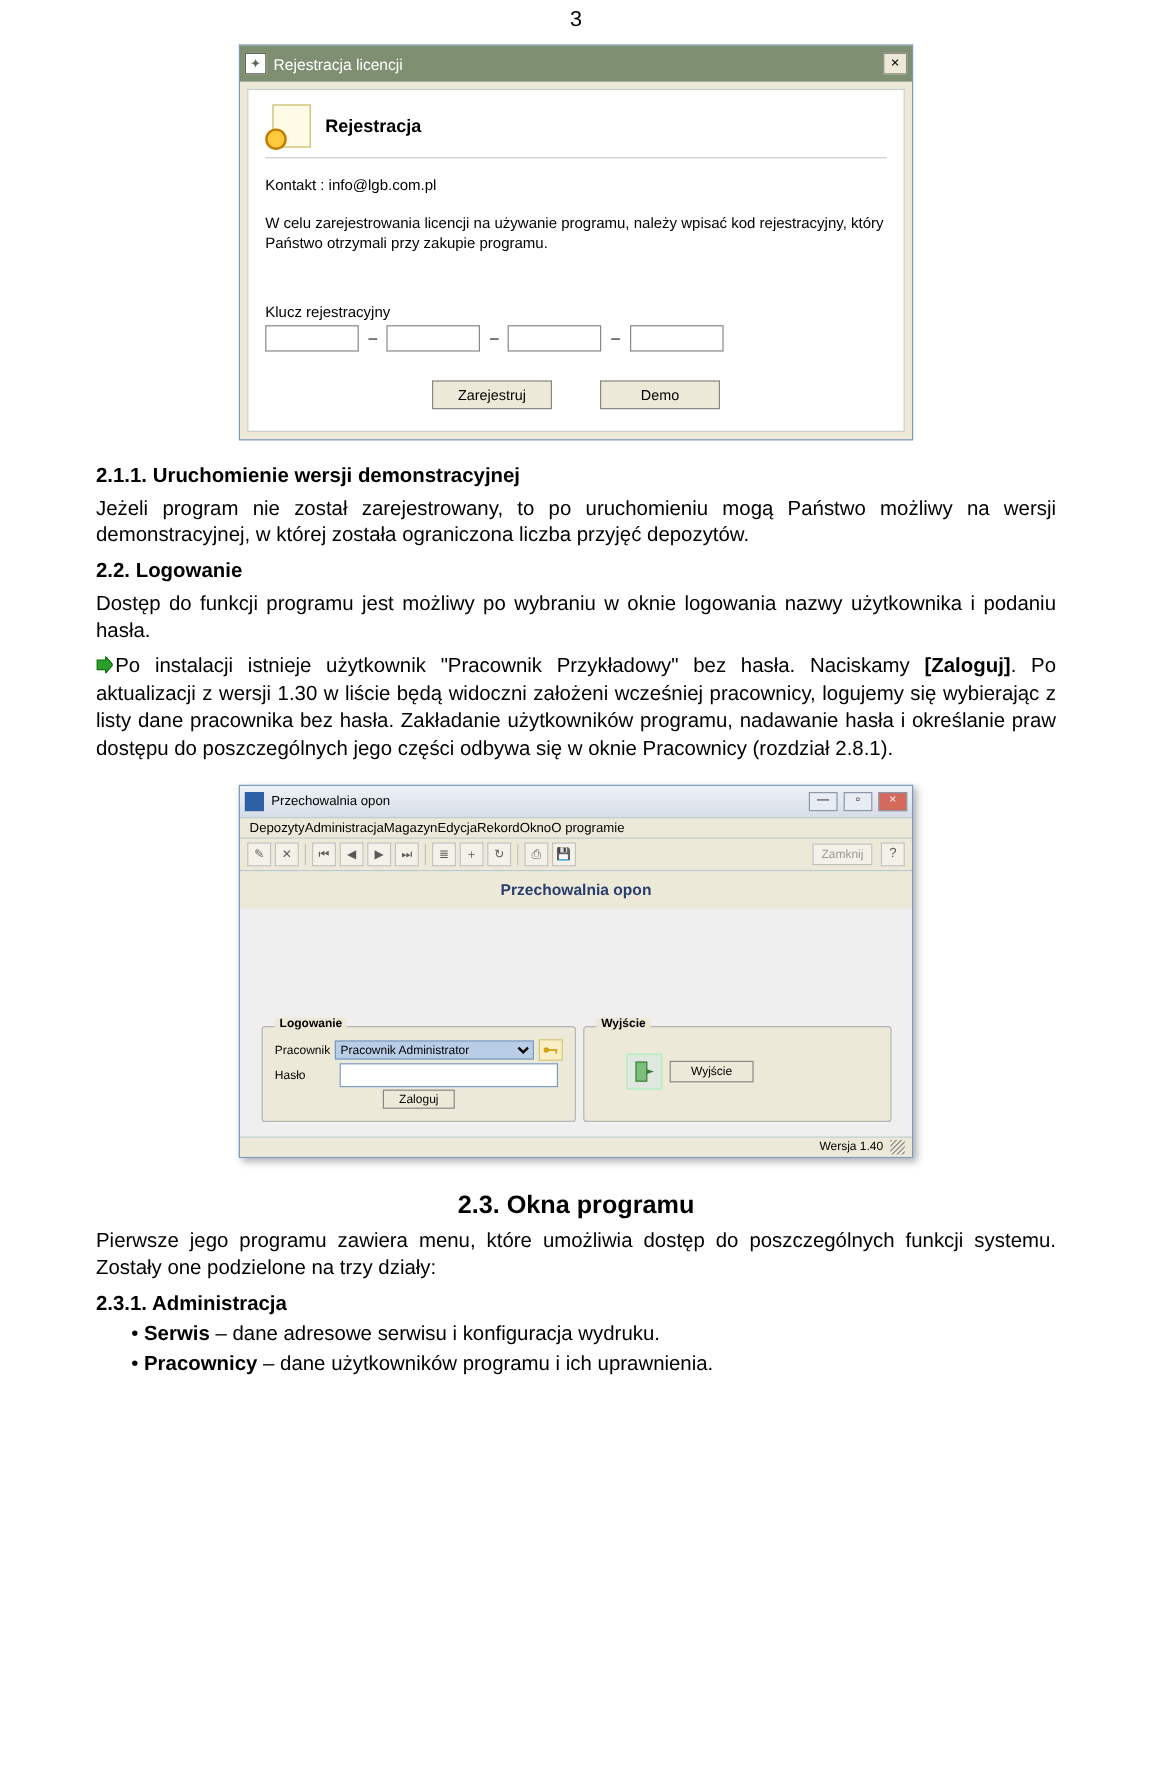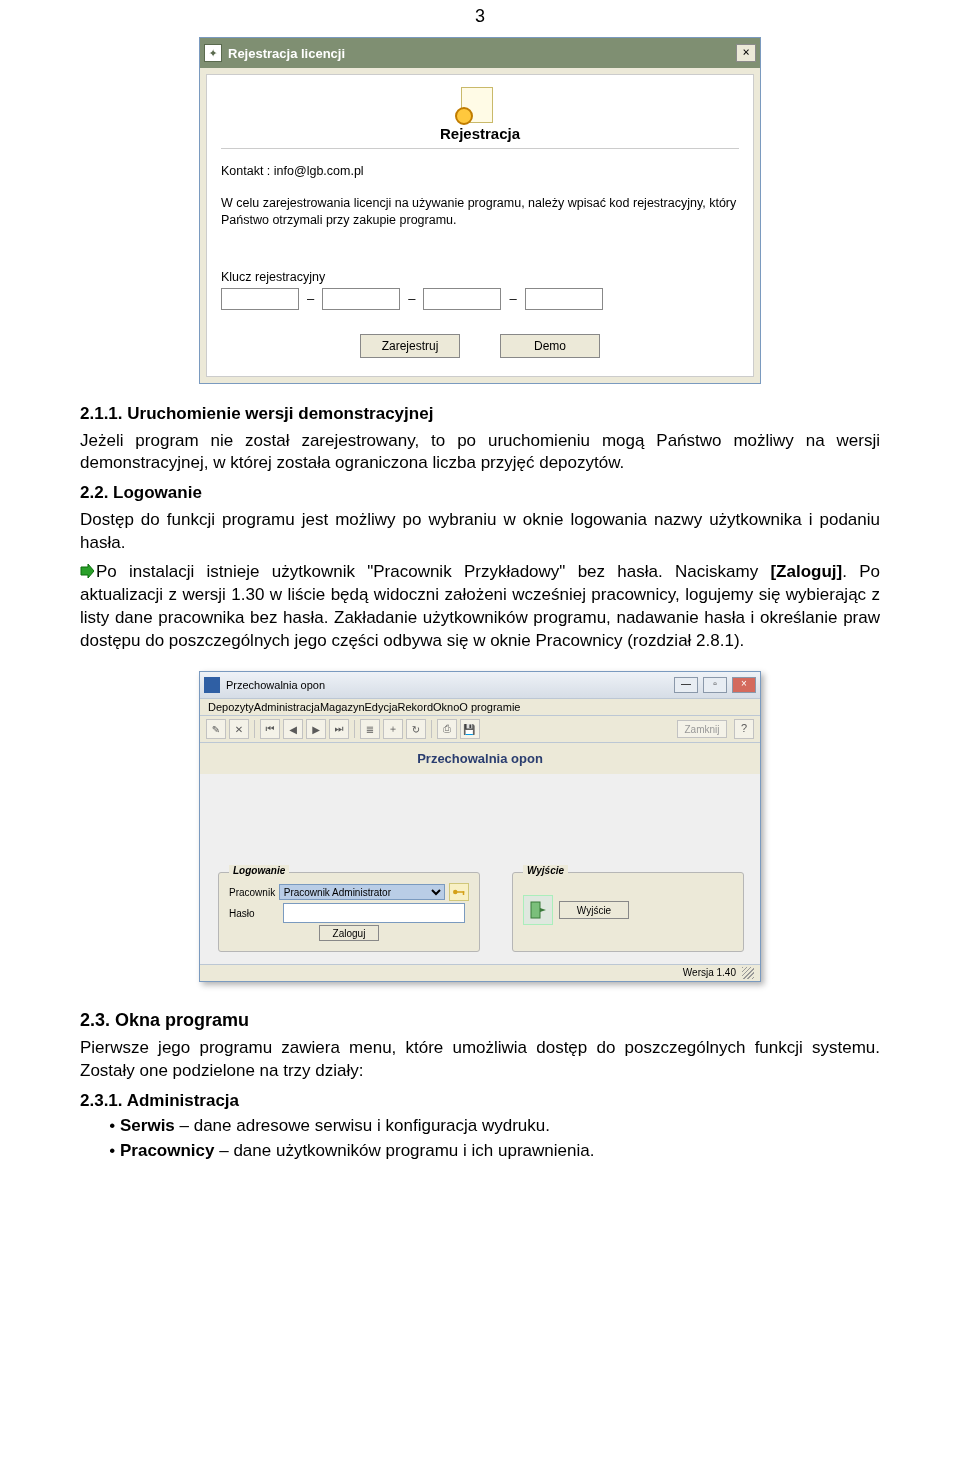"Rejestracja licencji" .dlg-title { font-weight: bold -> normal }
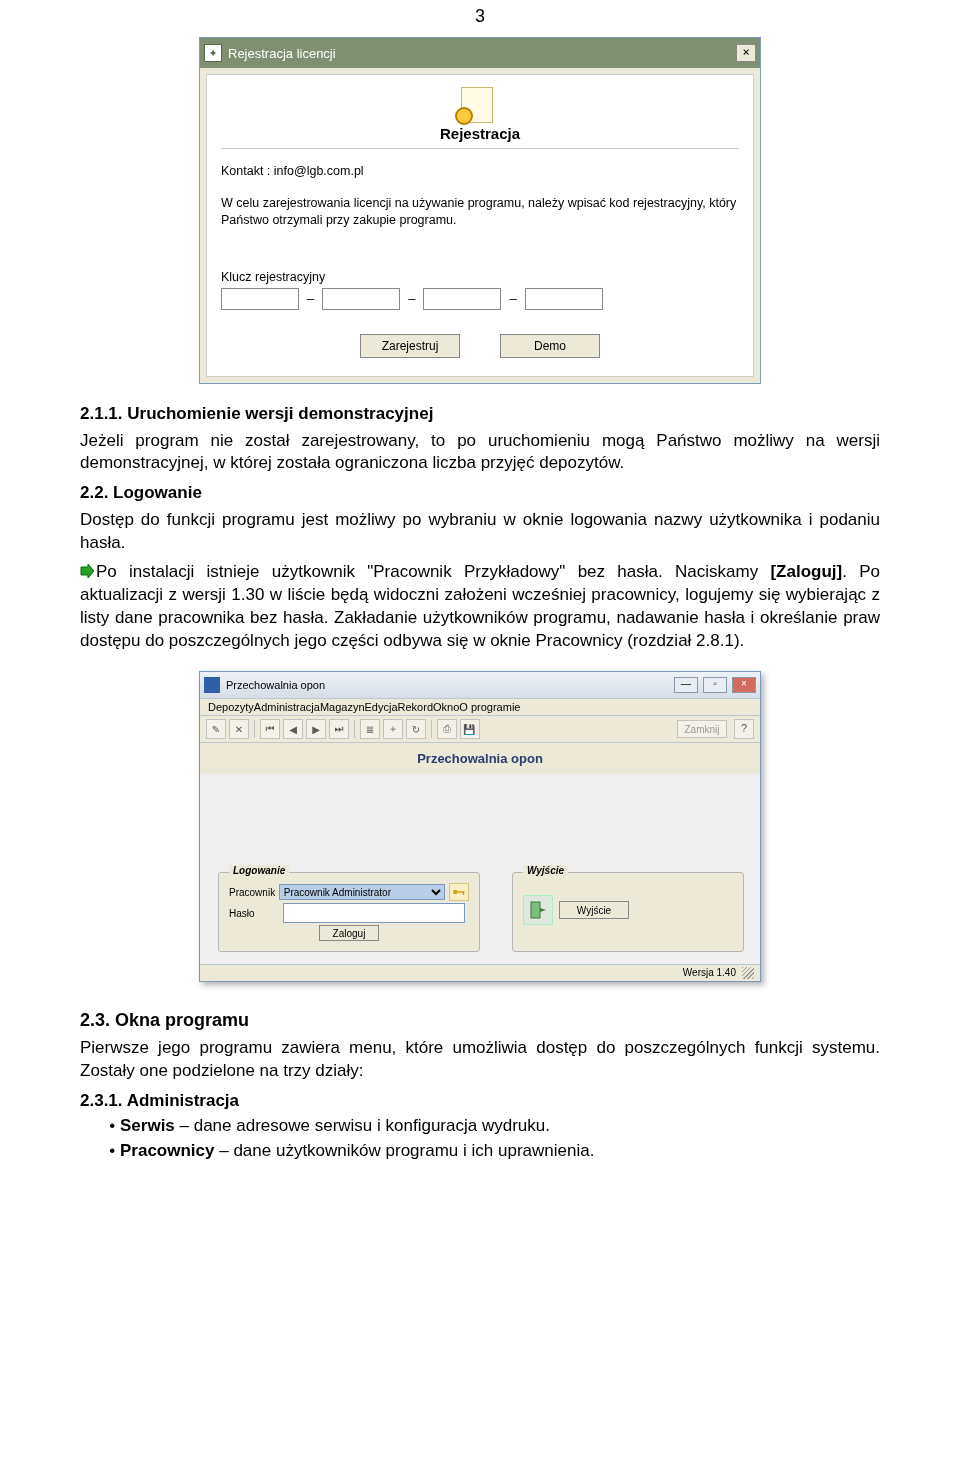"Rejestracja" .reg-head { flex-direction: column -> none }
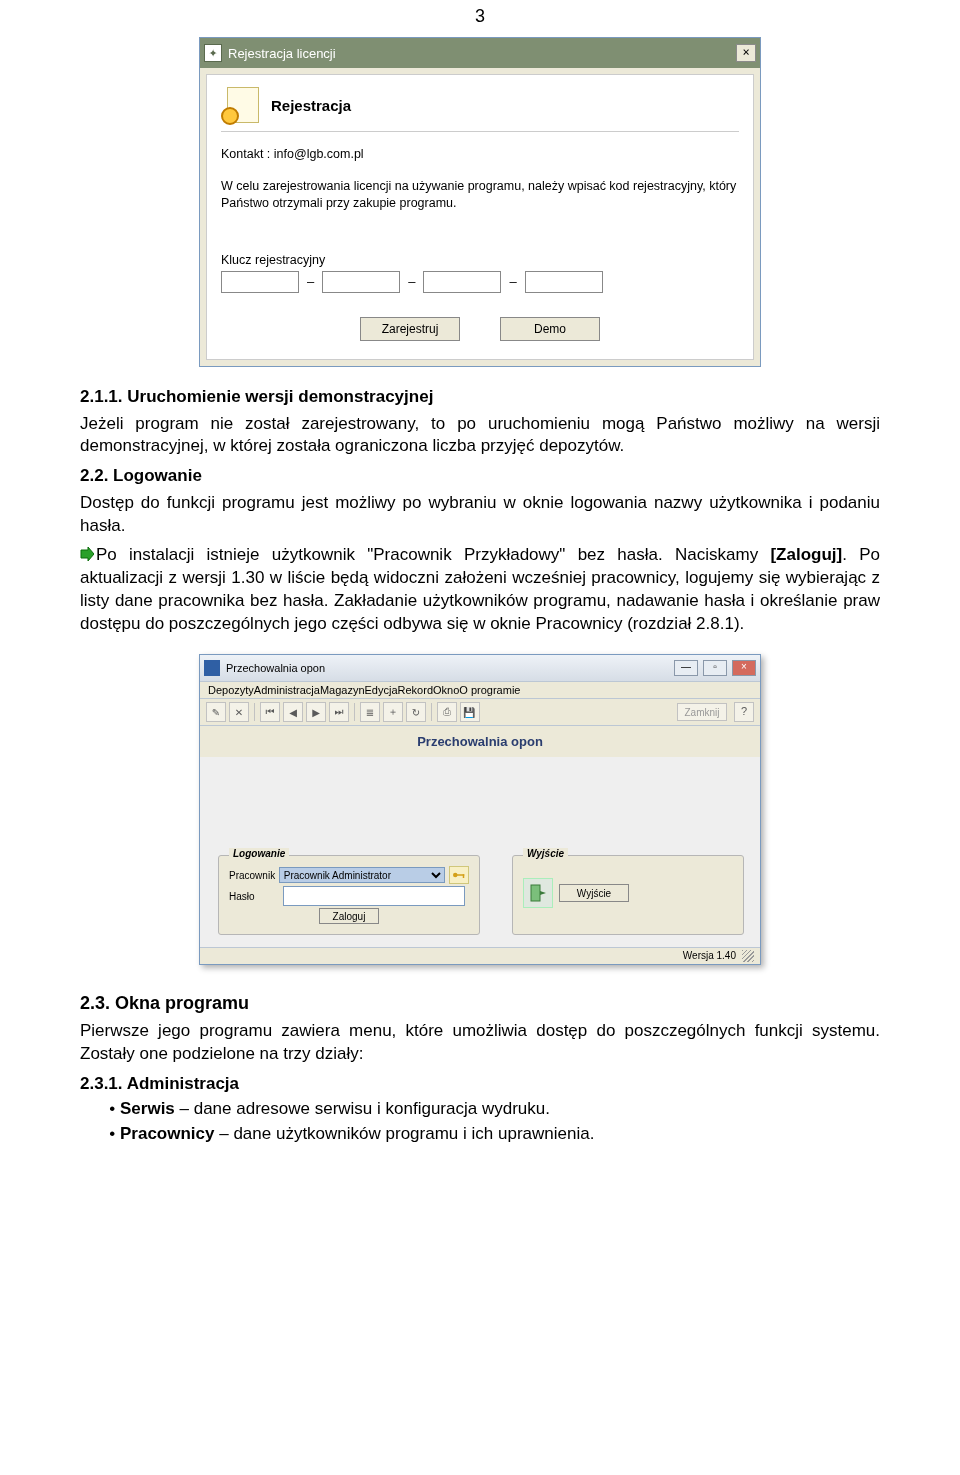"Logowanie" .panel-title { font-style: italic -> none }
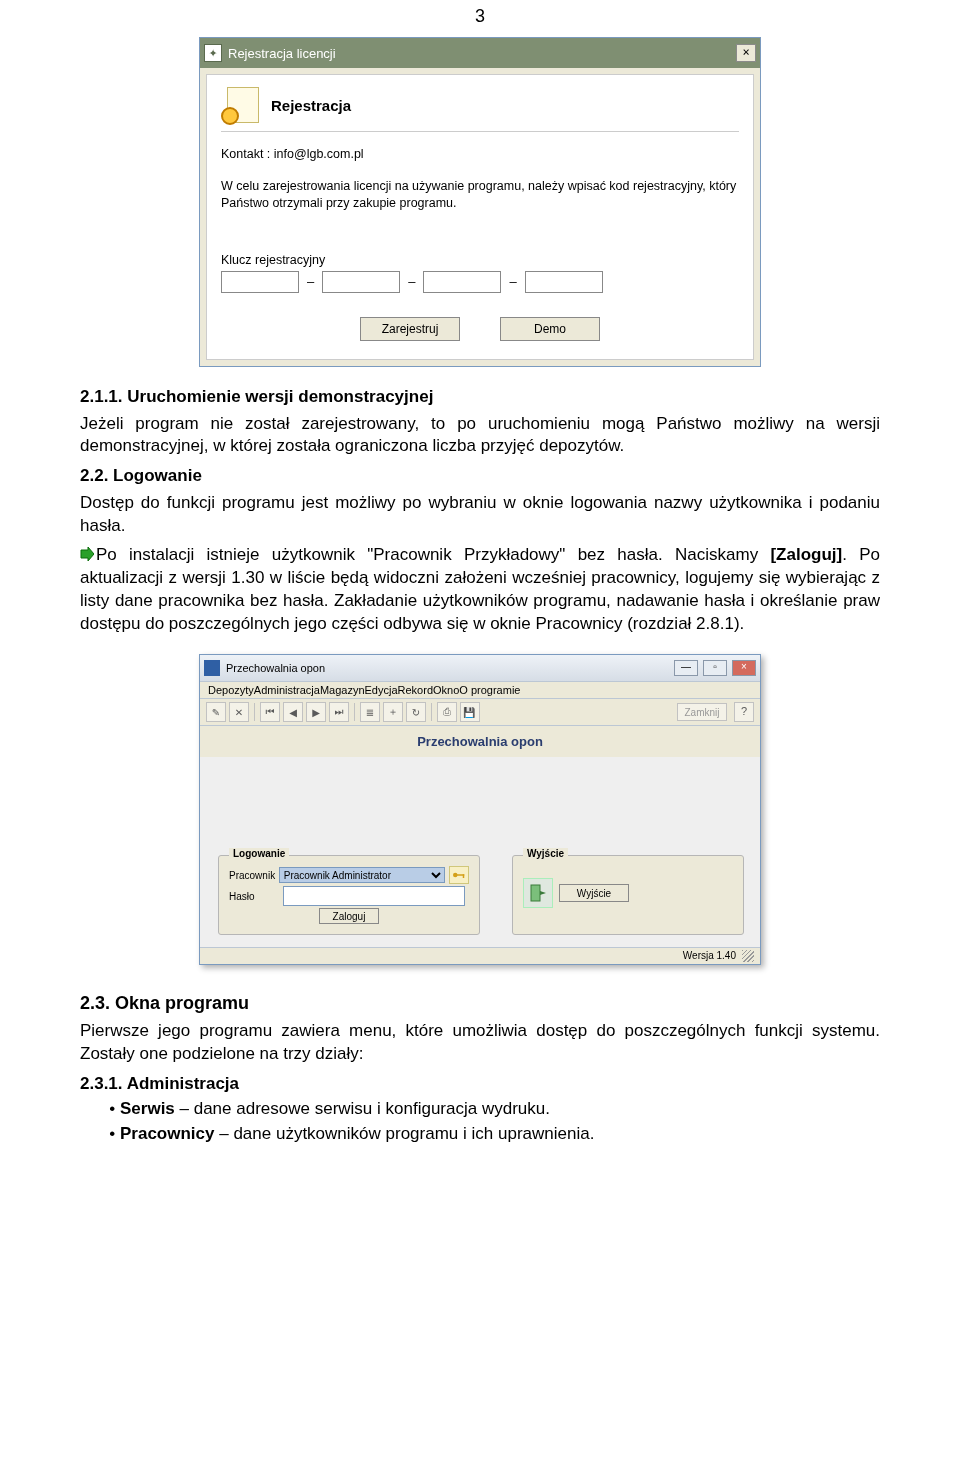"Wyjście" .panel-exit { left: 312px -> 286px; padding-left: none -> 25px }
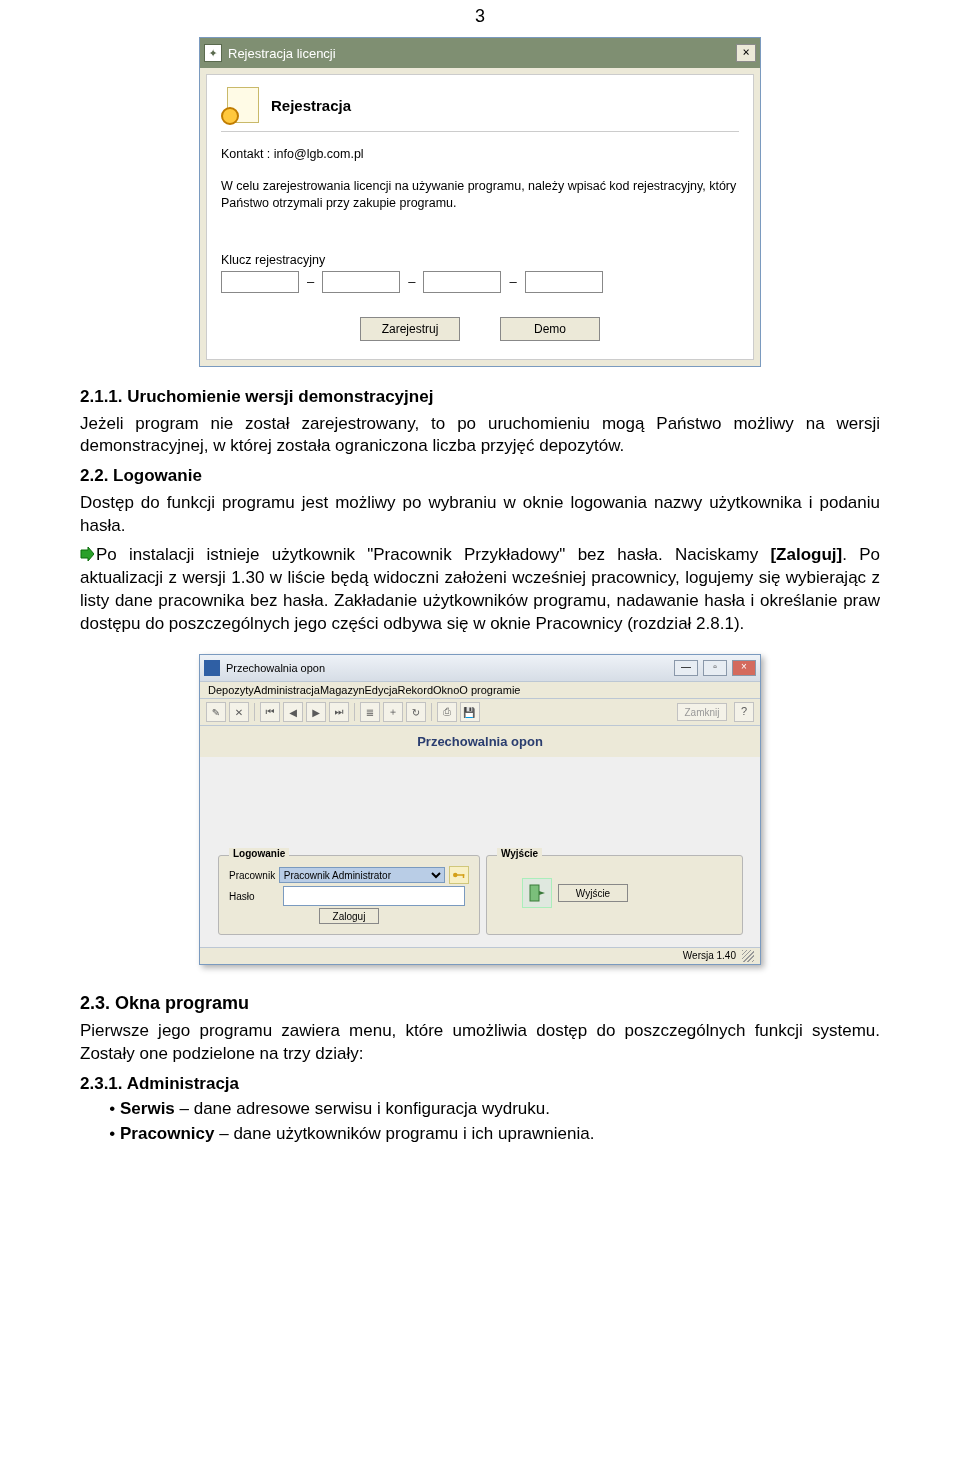"2.3. Okna programu" h2.section { font-size: 18px -> 21px; text-align: none -> center }
